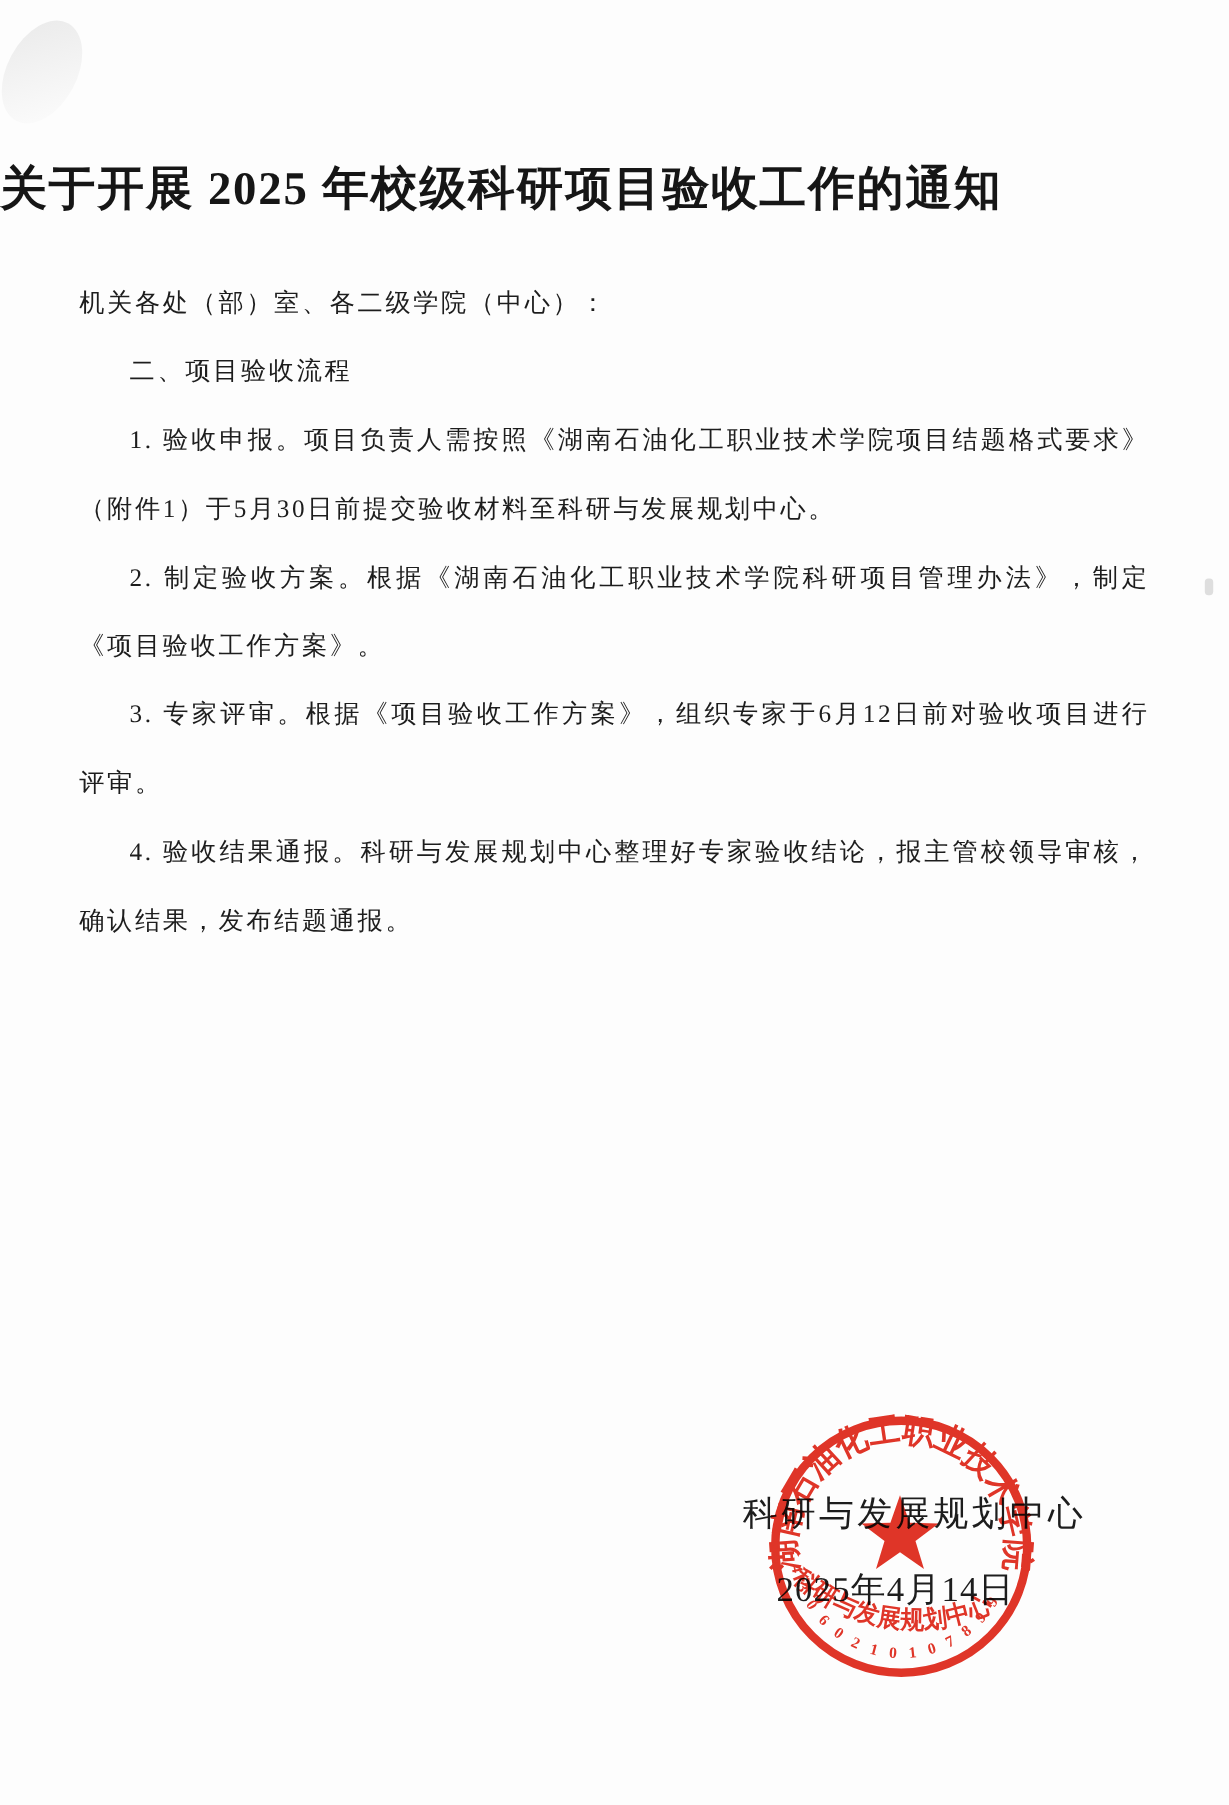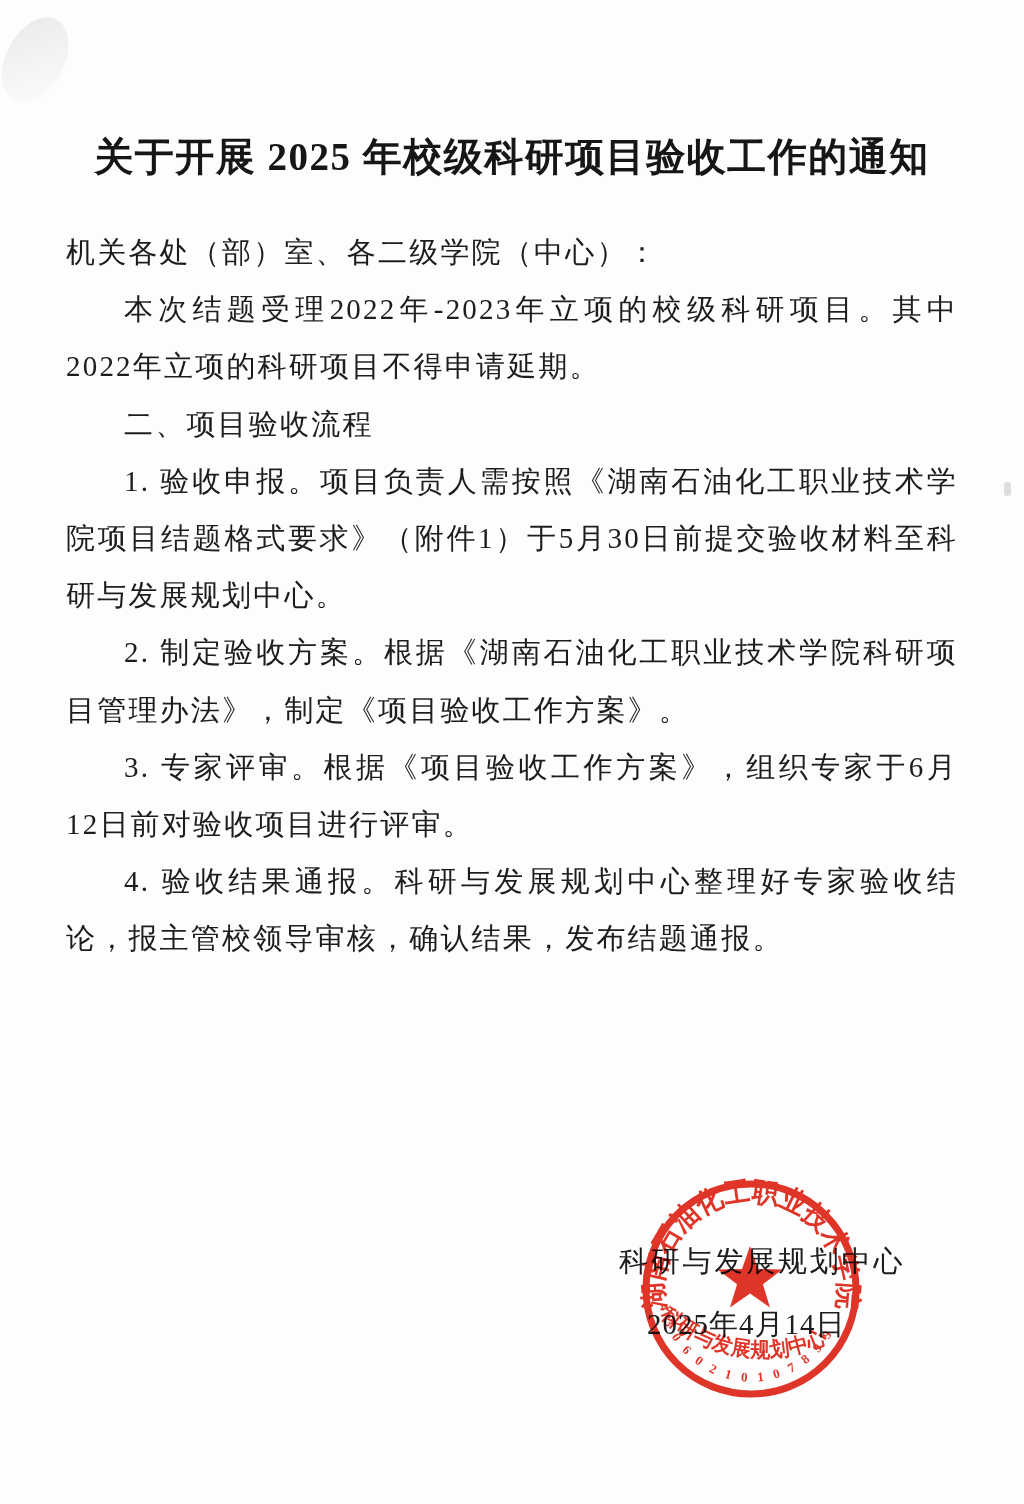"关于开展 2025 年校级科研项目验收工作的通知" .title { text-align: center -> none }
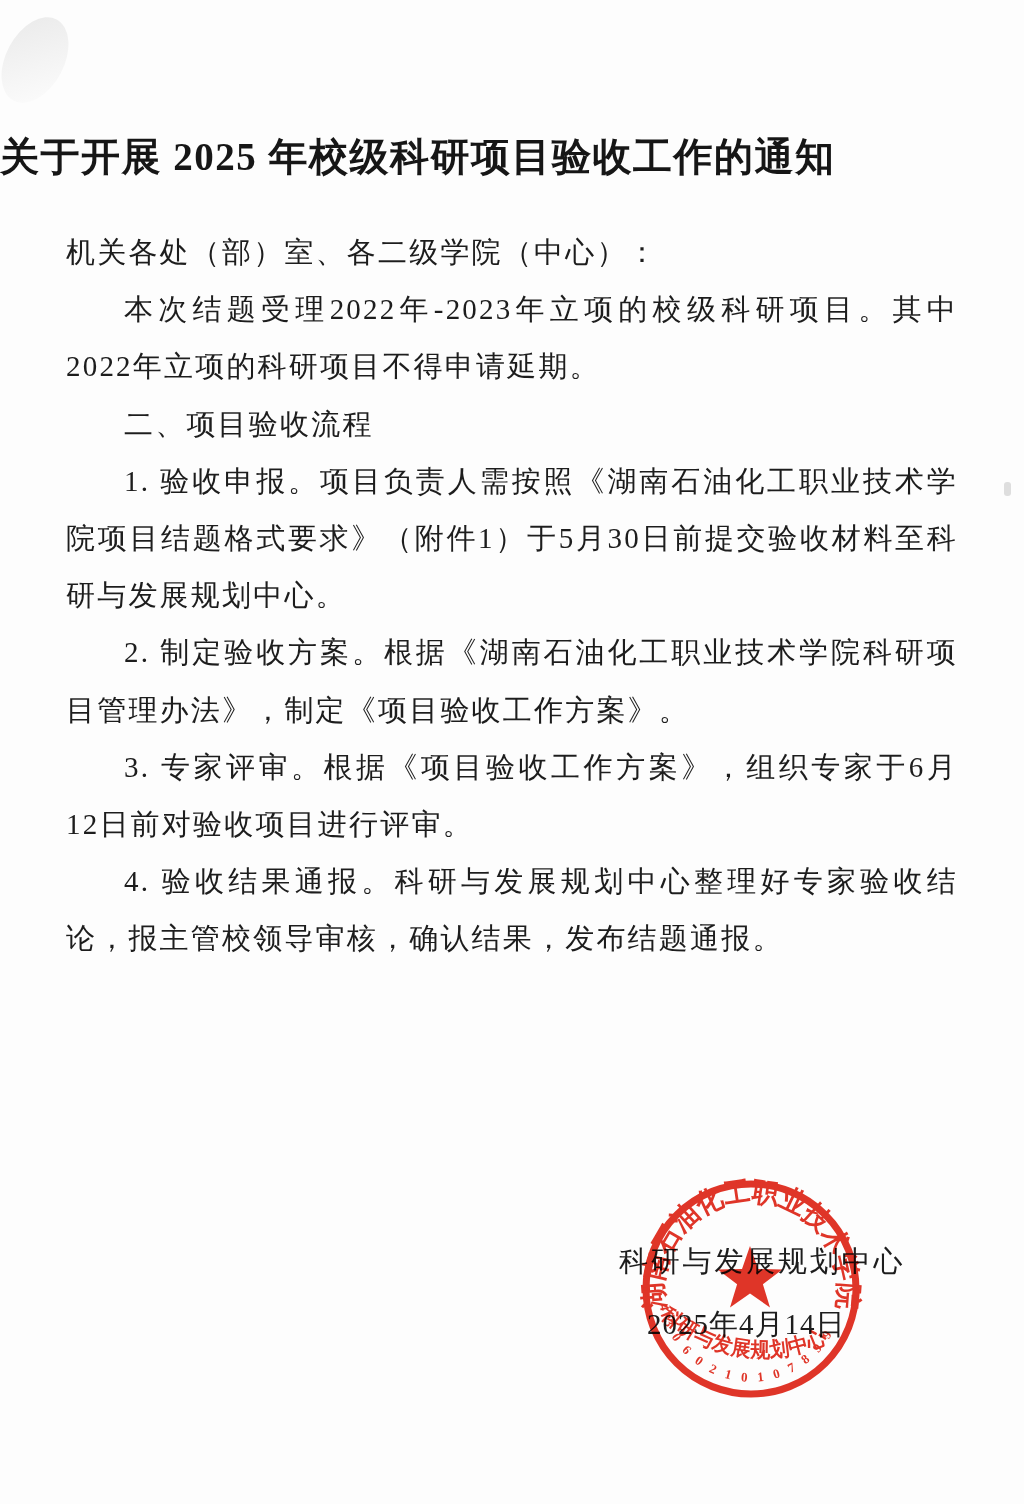"机关各处（部）室、各二级学院（中心）：" .content { font-size: 29px -> 21px }
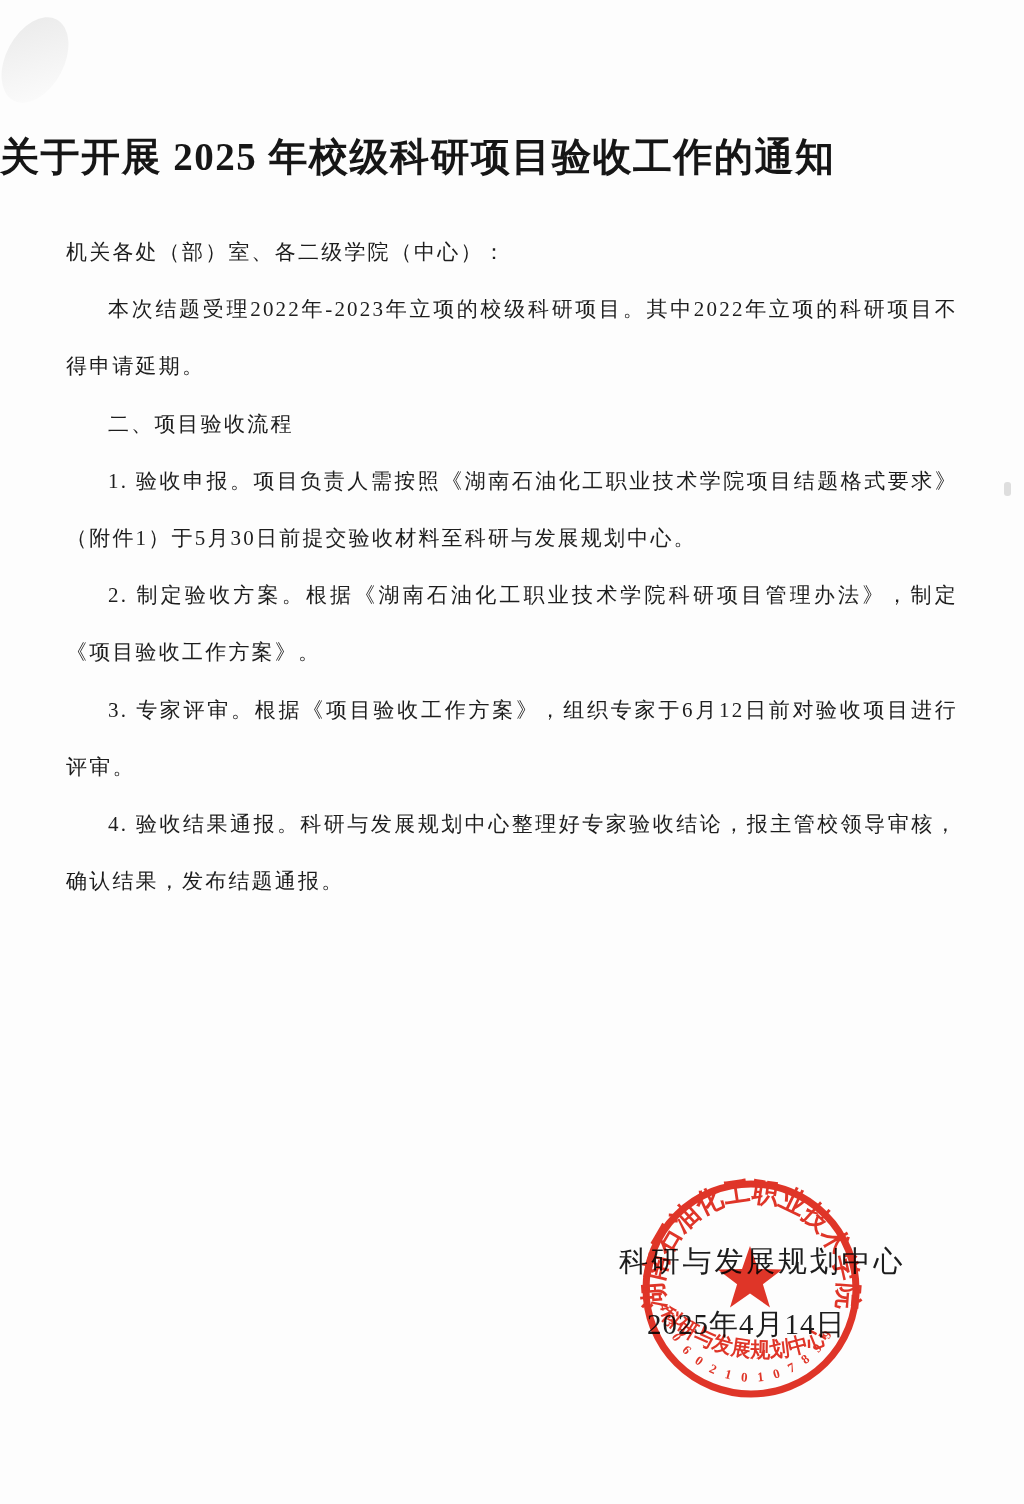"本次结题受理2022年-2023年立项的校级科研项目。其中2022年立项的科研项" p { html: <p>本次结题受理2022年-2023年立项的校级科研项目。其中2022年立项的科研项目不得申请延期。</p> -> none }
